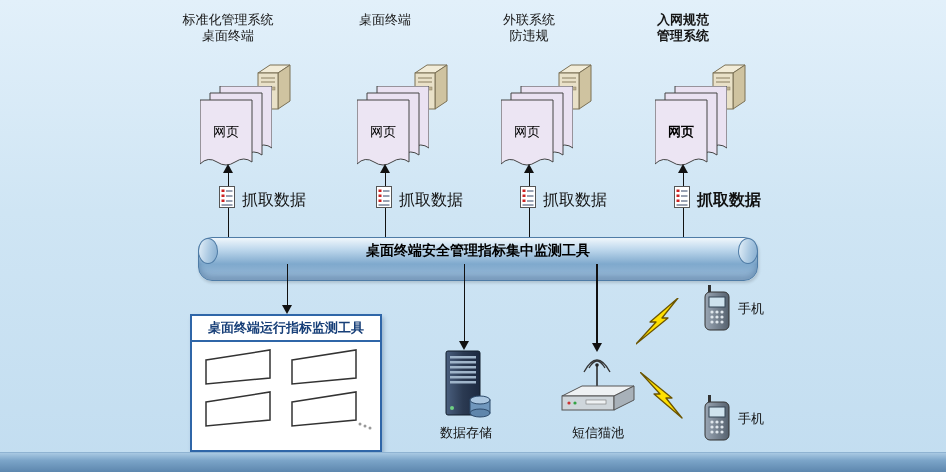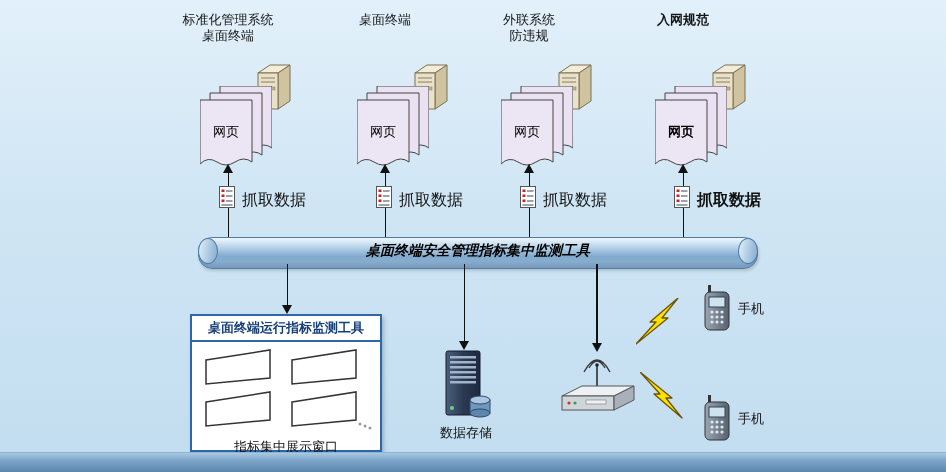"管理系统" div { html: none -> <div>管理系统</div> }
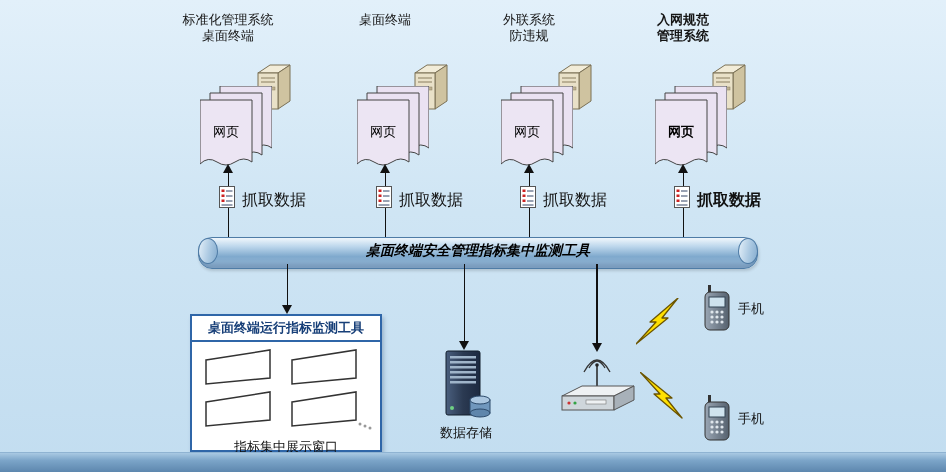"桌面终端安全管理指标集中监测工具" .pipe { font-style: italic -> none; height: 32px -> 44px }
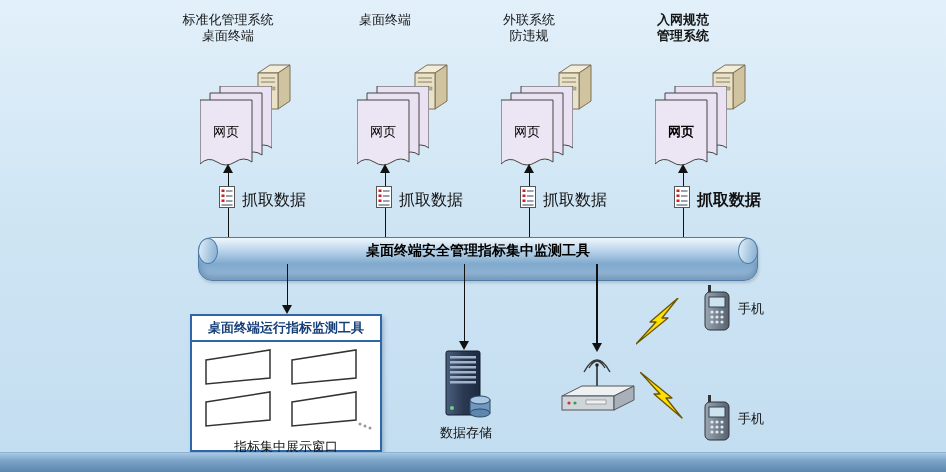"短信猫池" div.small-label { html: none -> <div>短信猫池</div> }
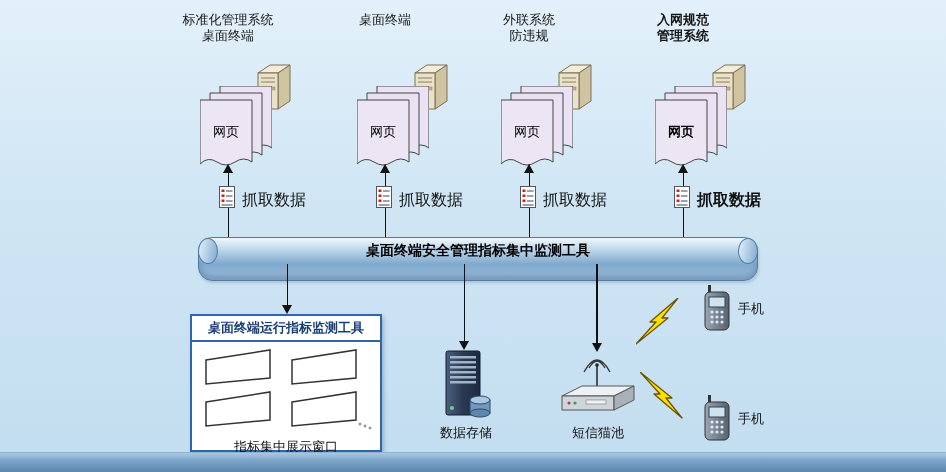"指标集中展示窗口" div.monitor-caption { html: <div>指标集中展示窗口</div> -> none }
